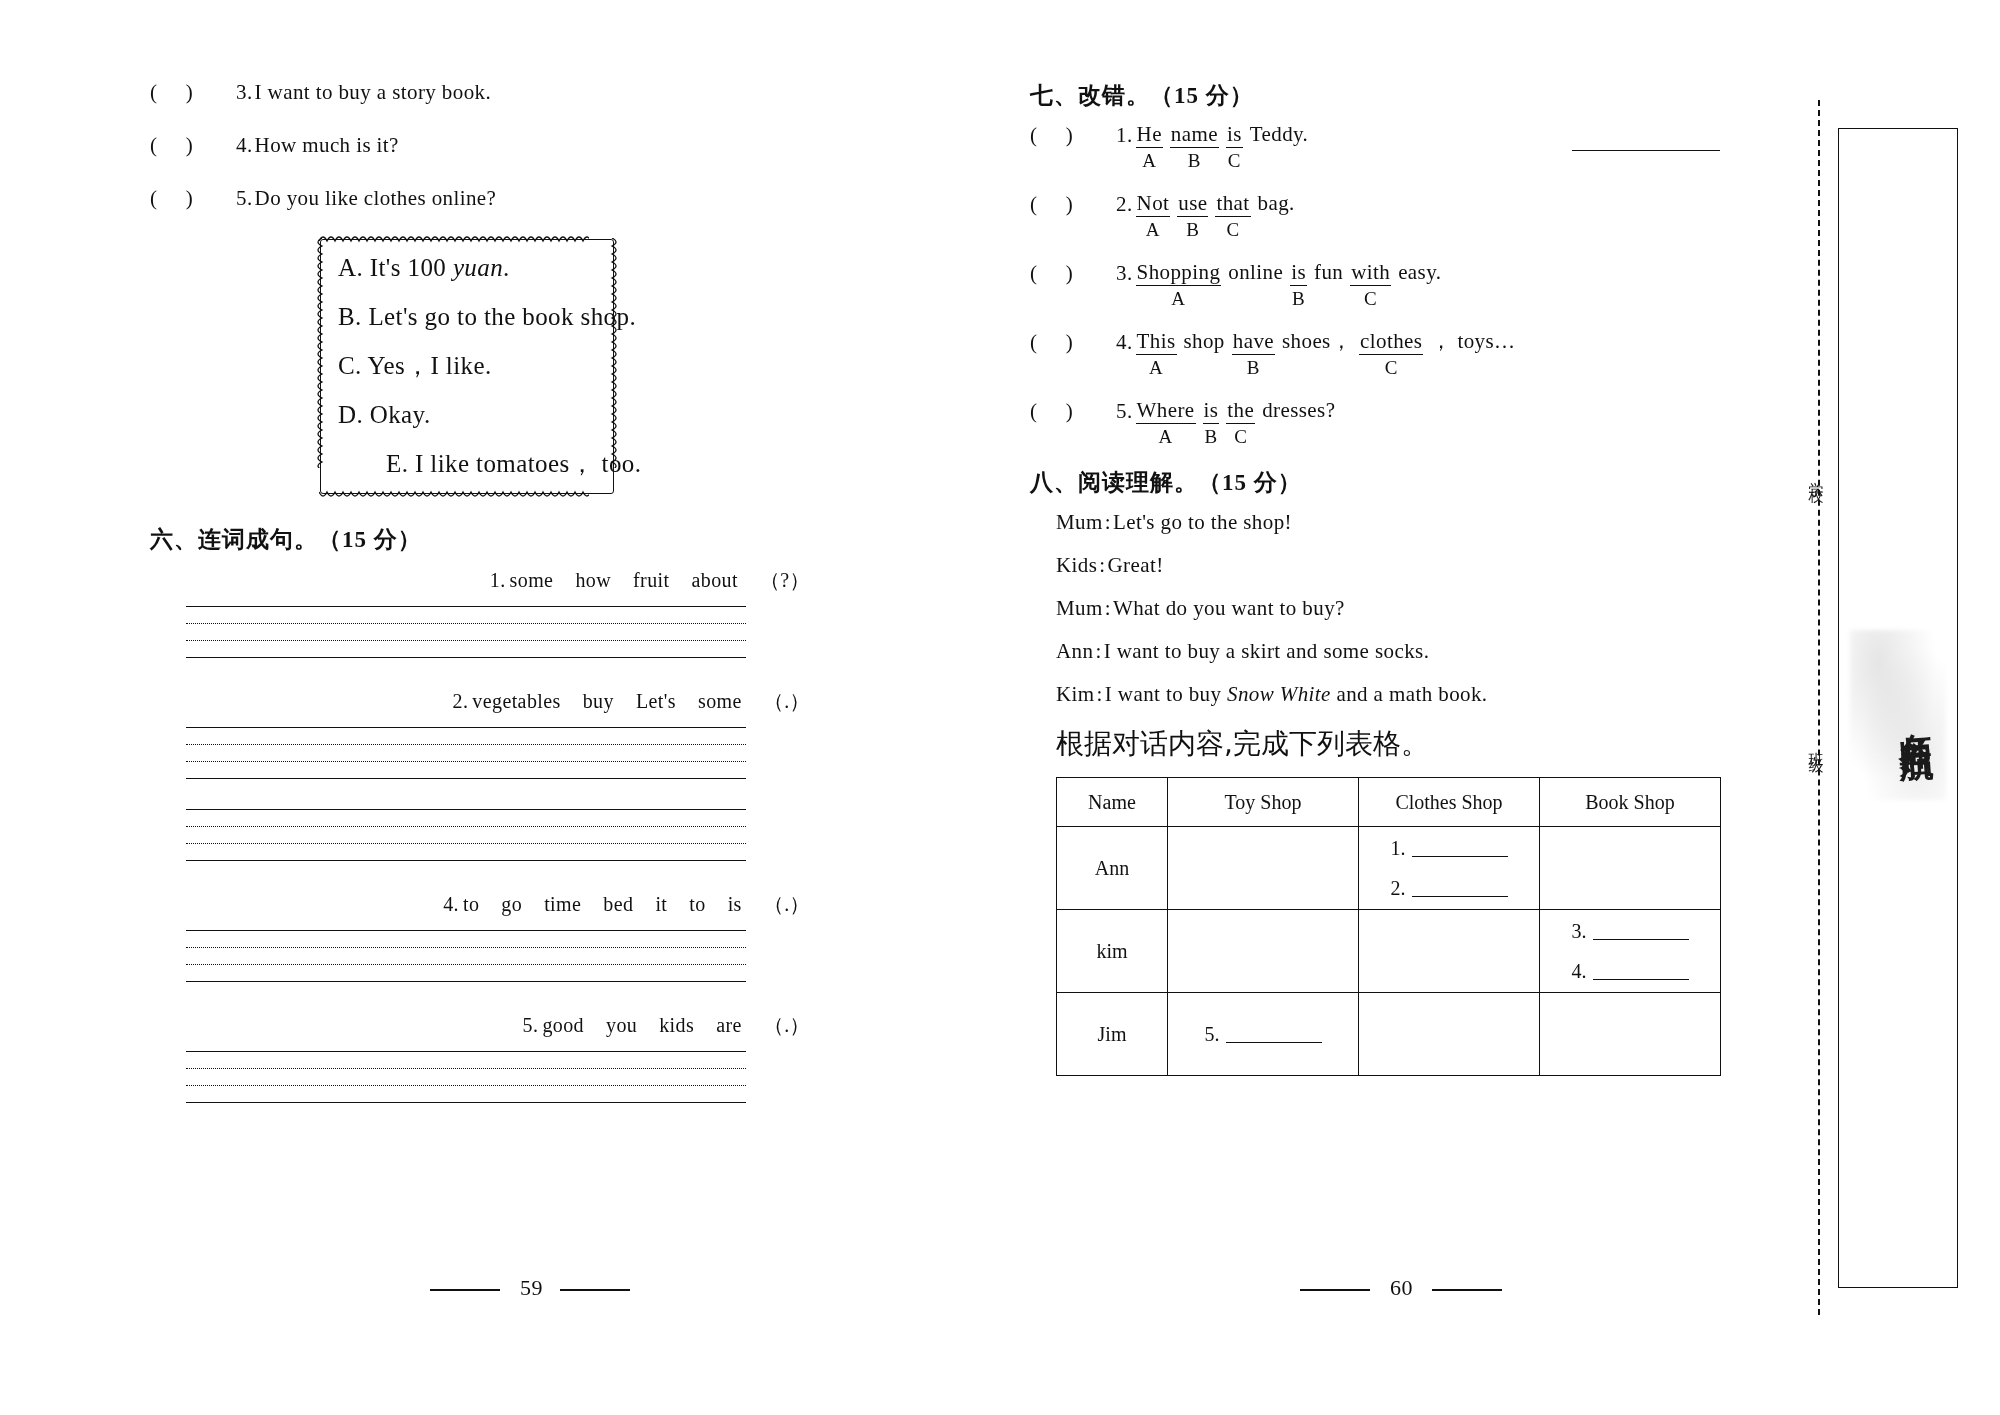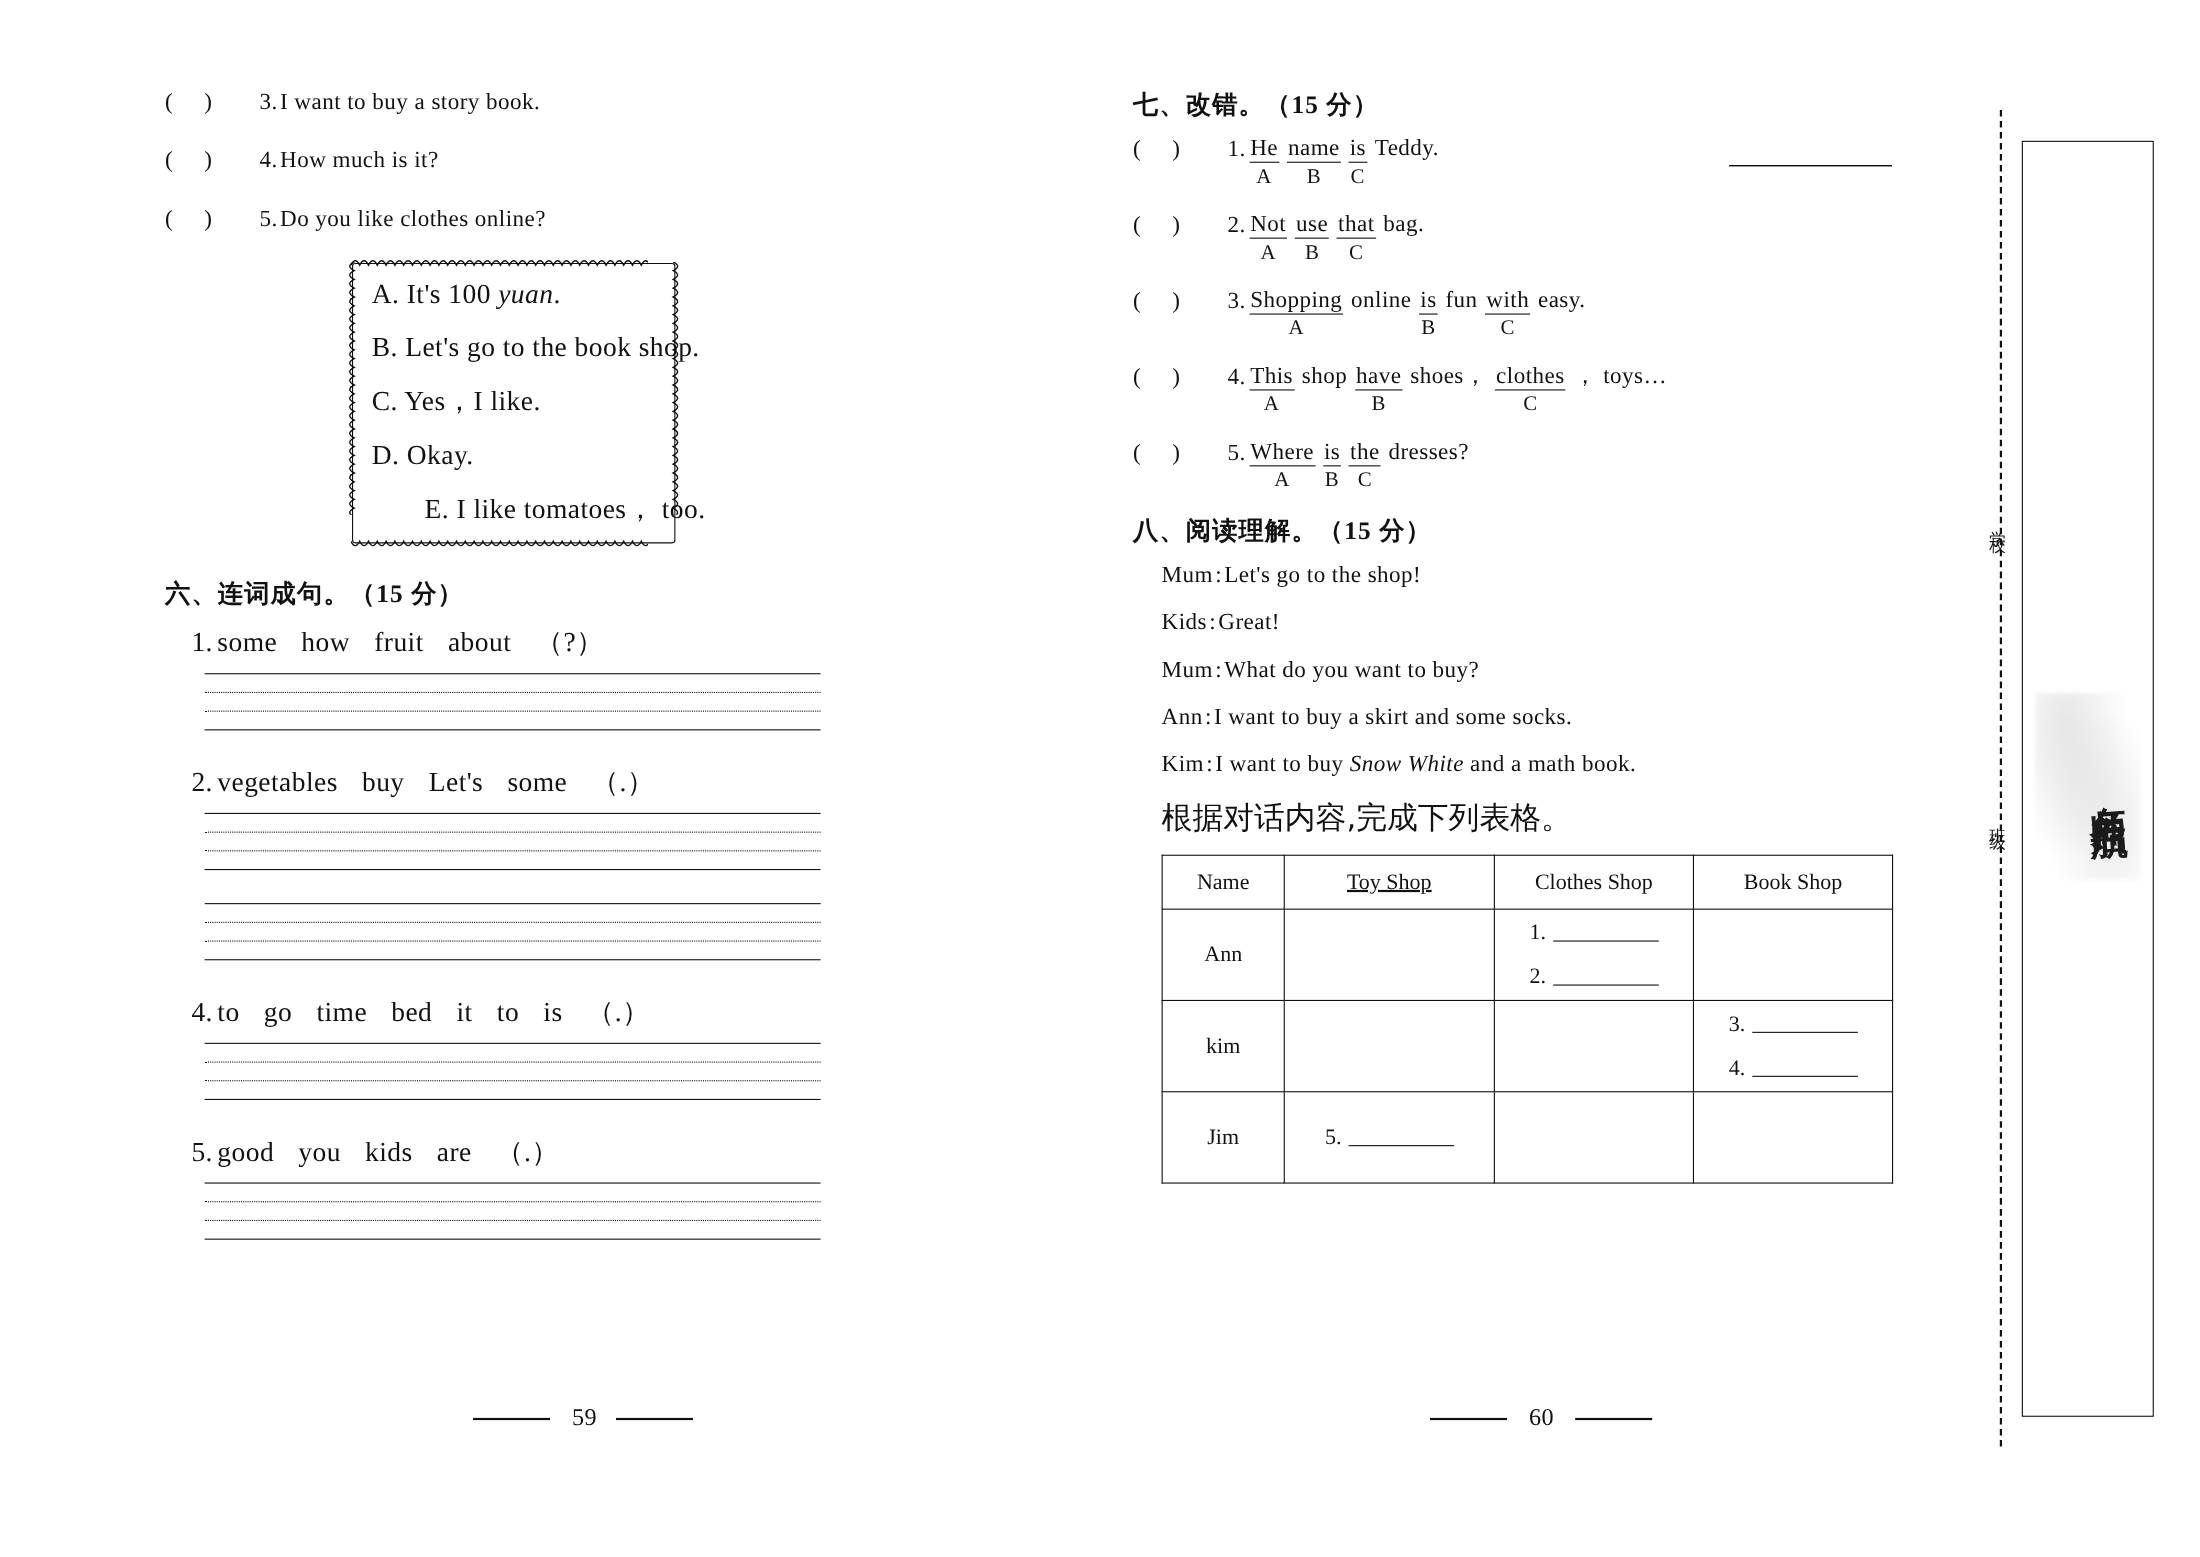"1. some how fruit about" .sb-words { font-size: 25px -> 20px; text-align: none -> right }
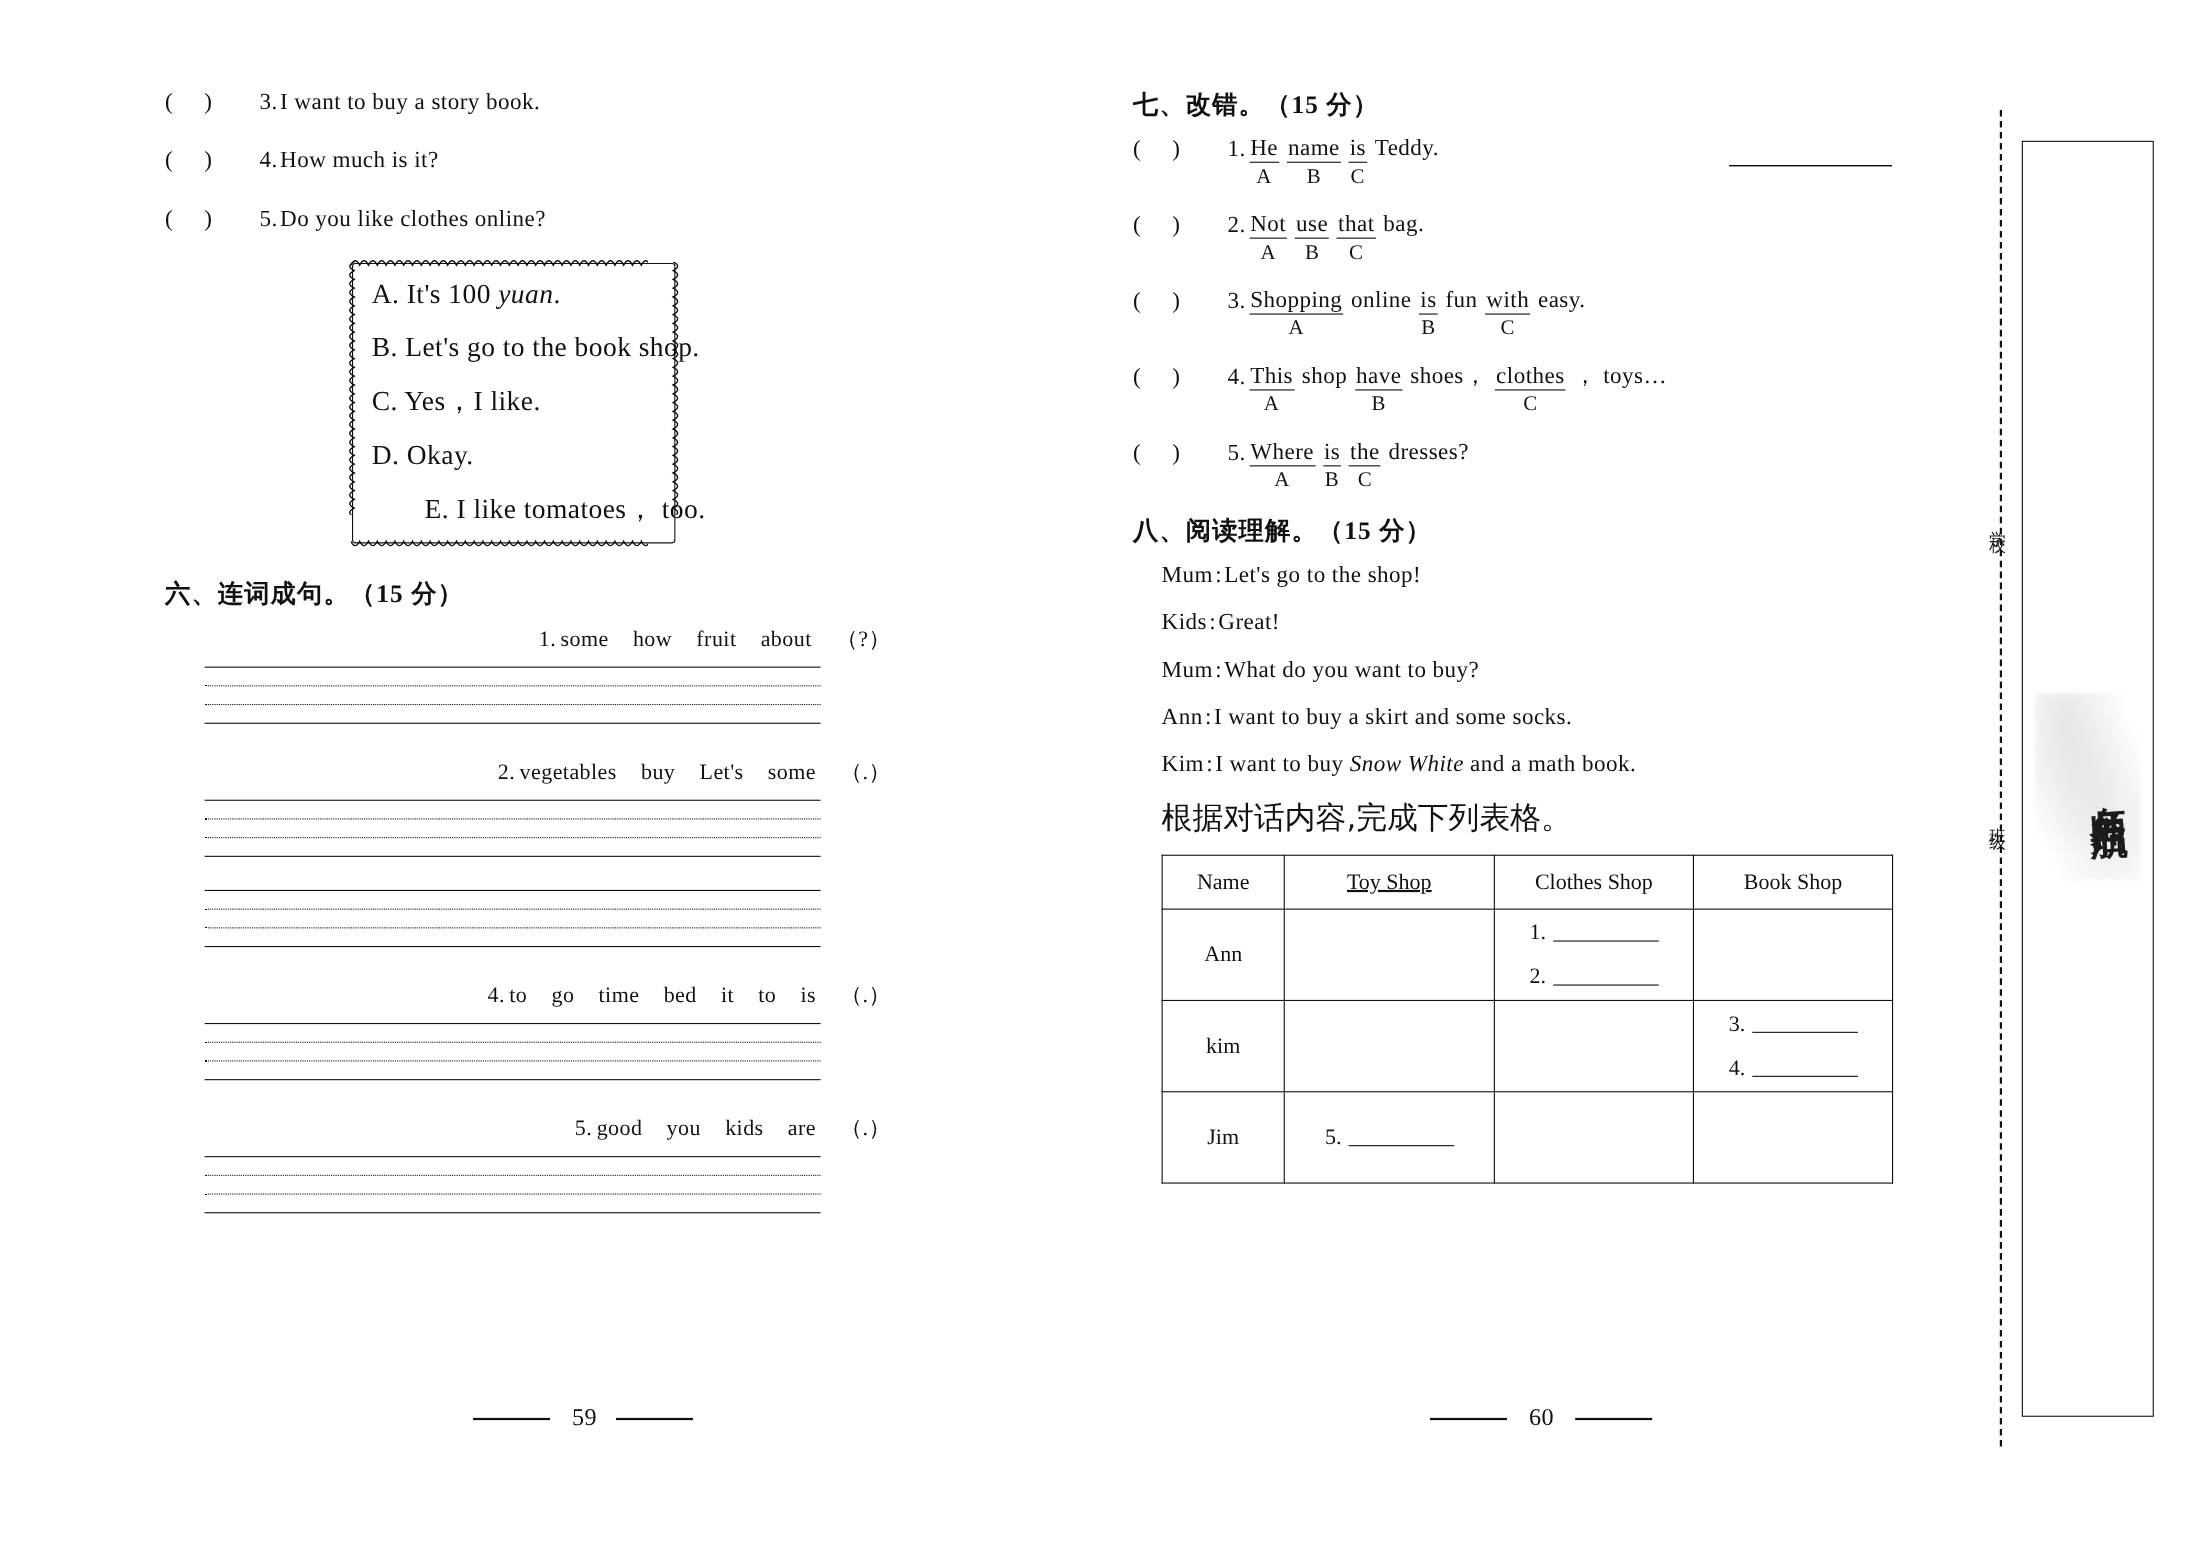"Toy Shop" th { text-decoration: underline -> none }
